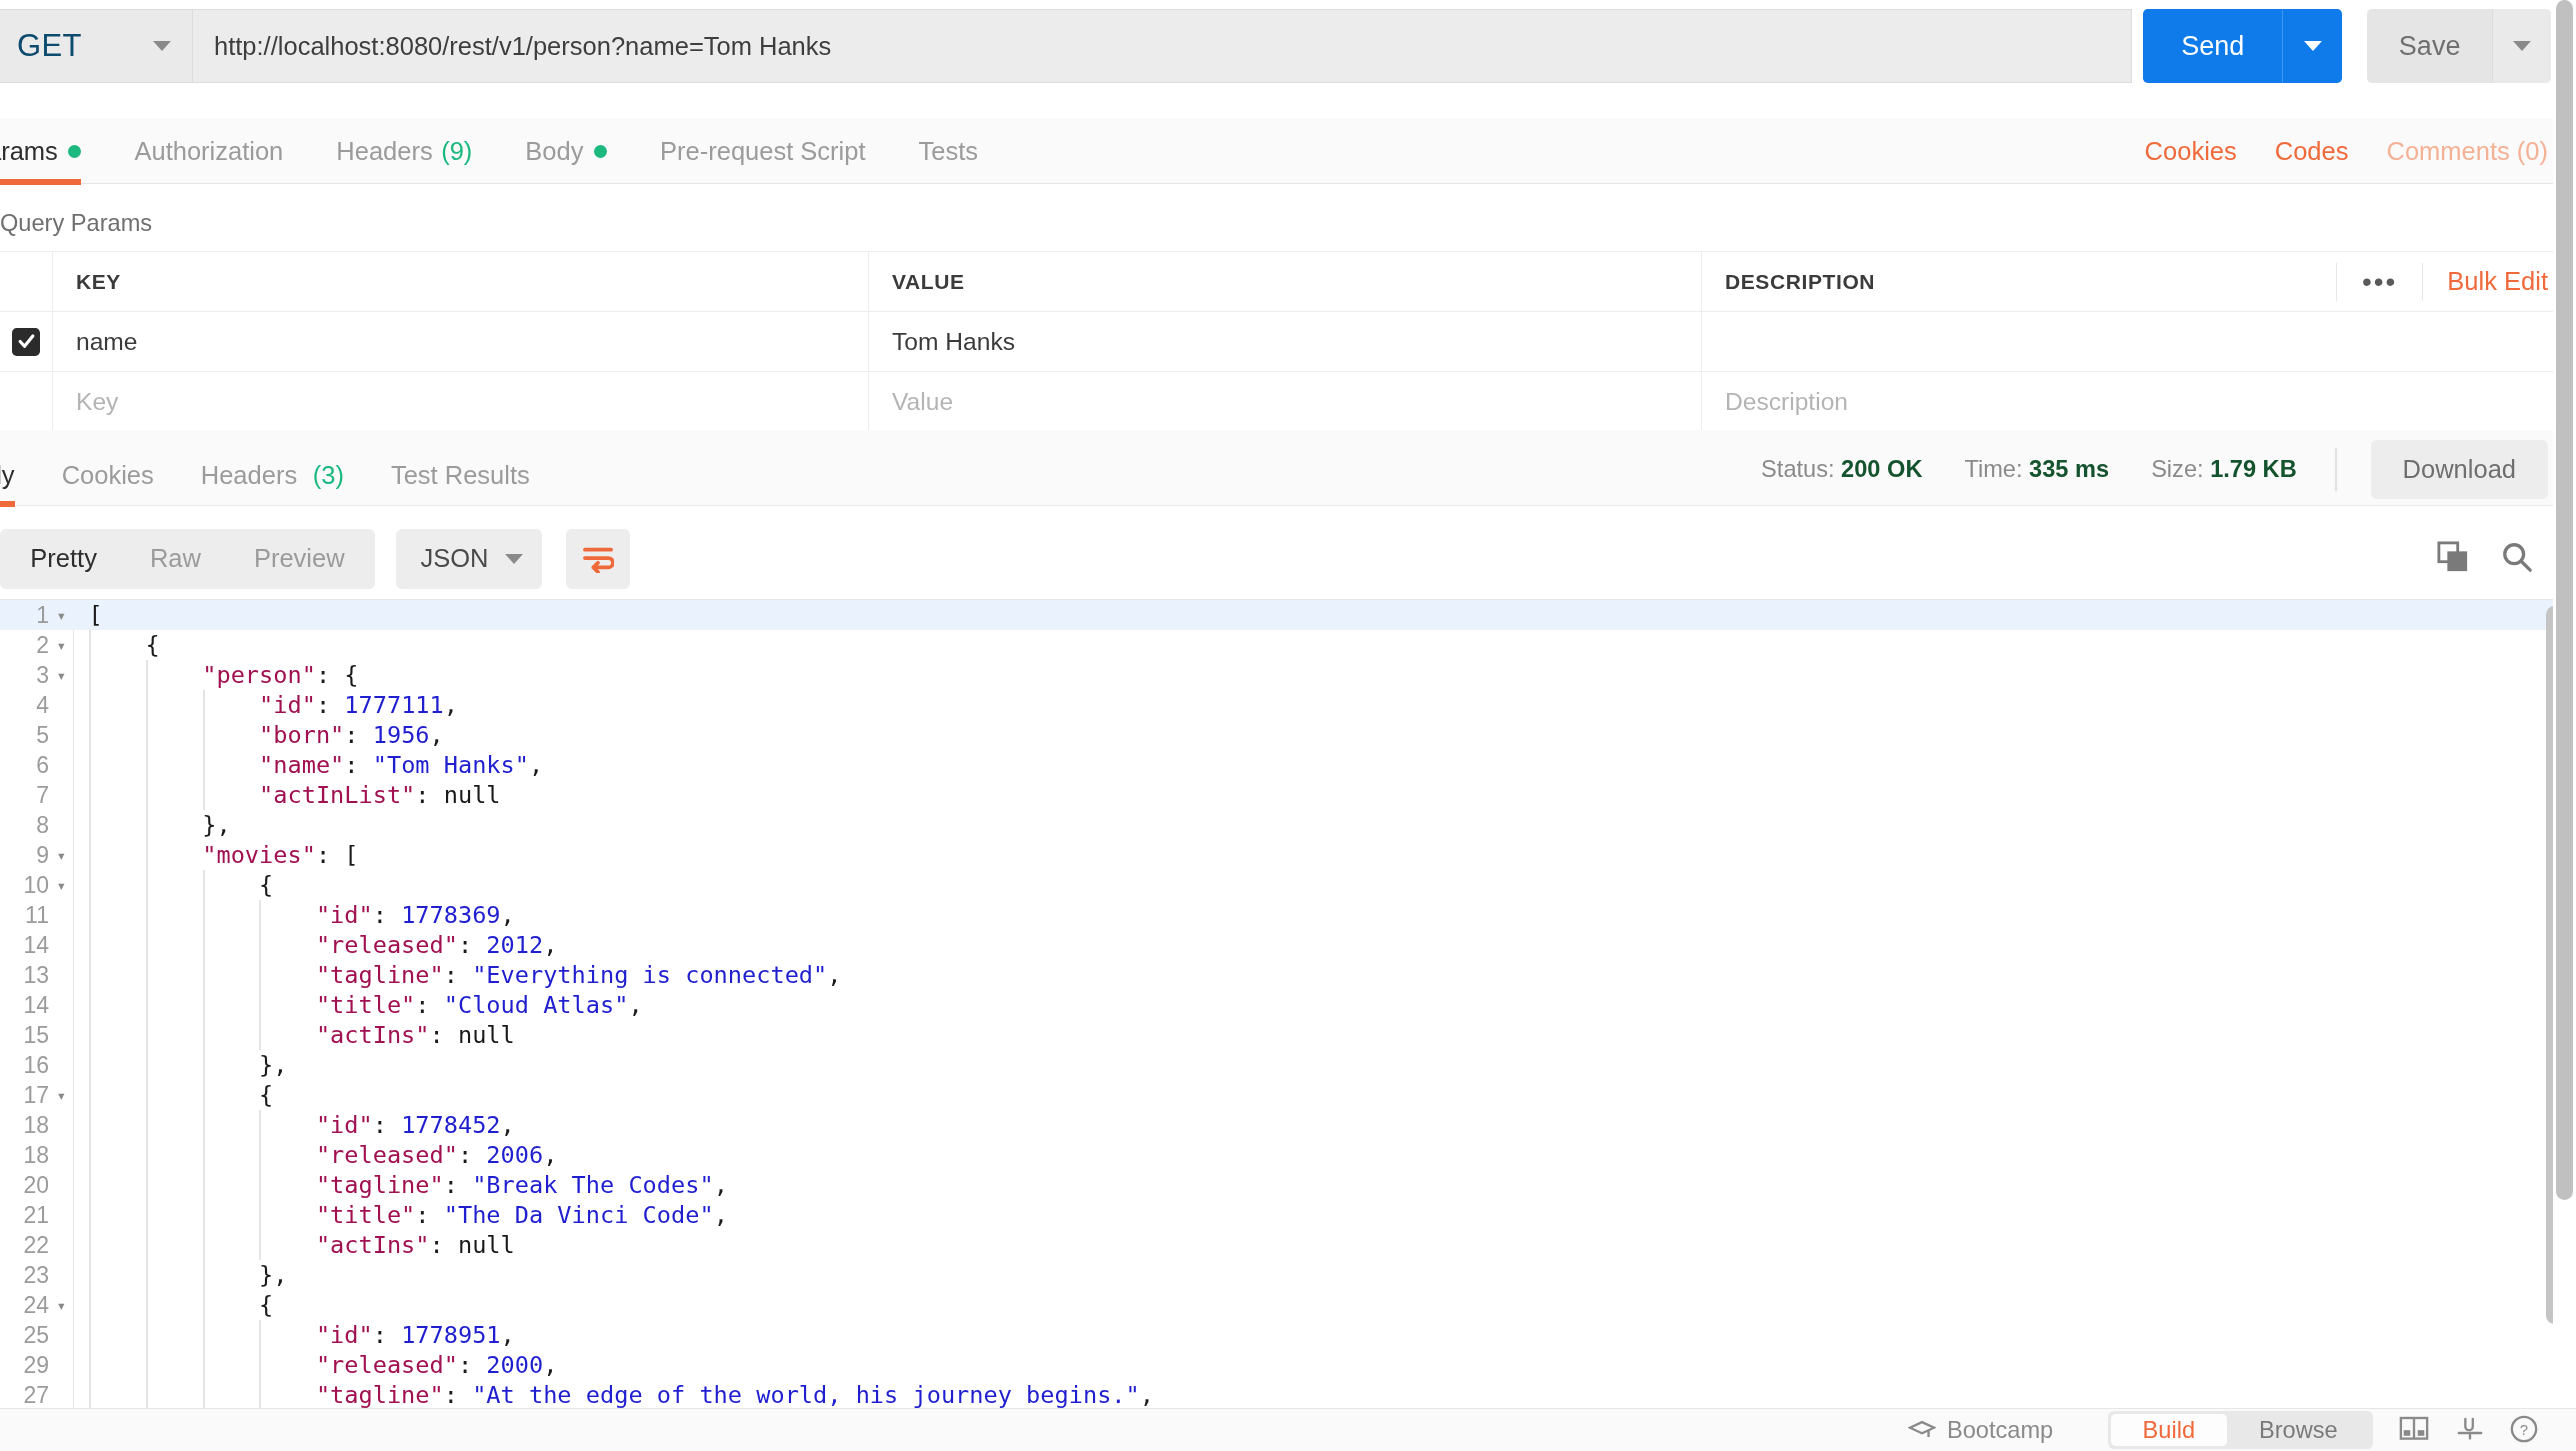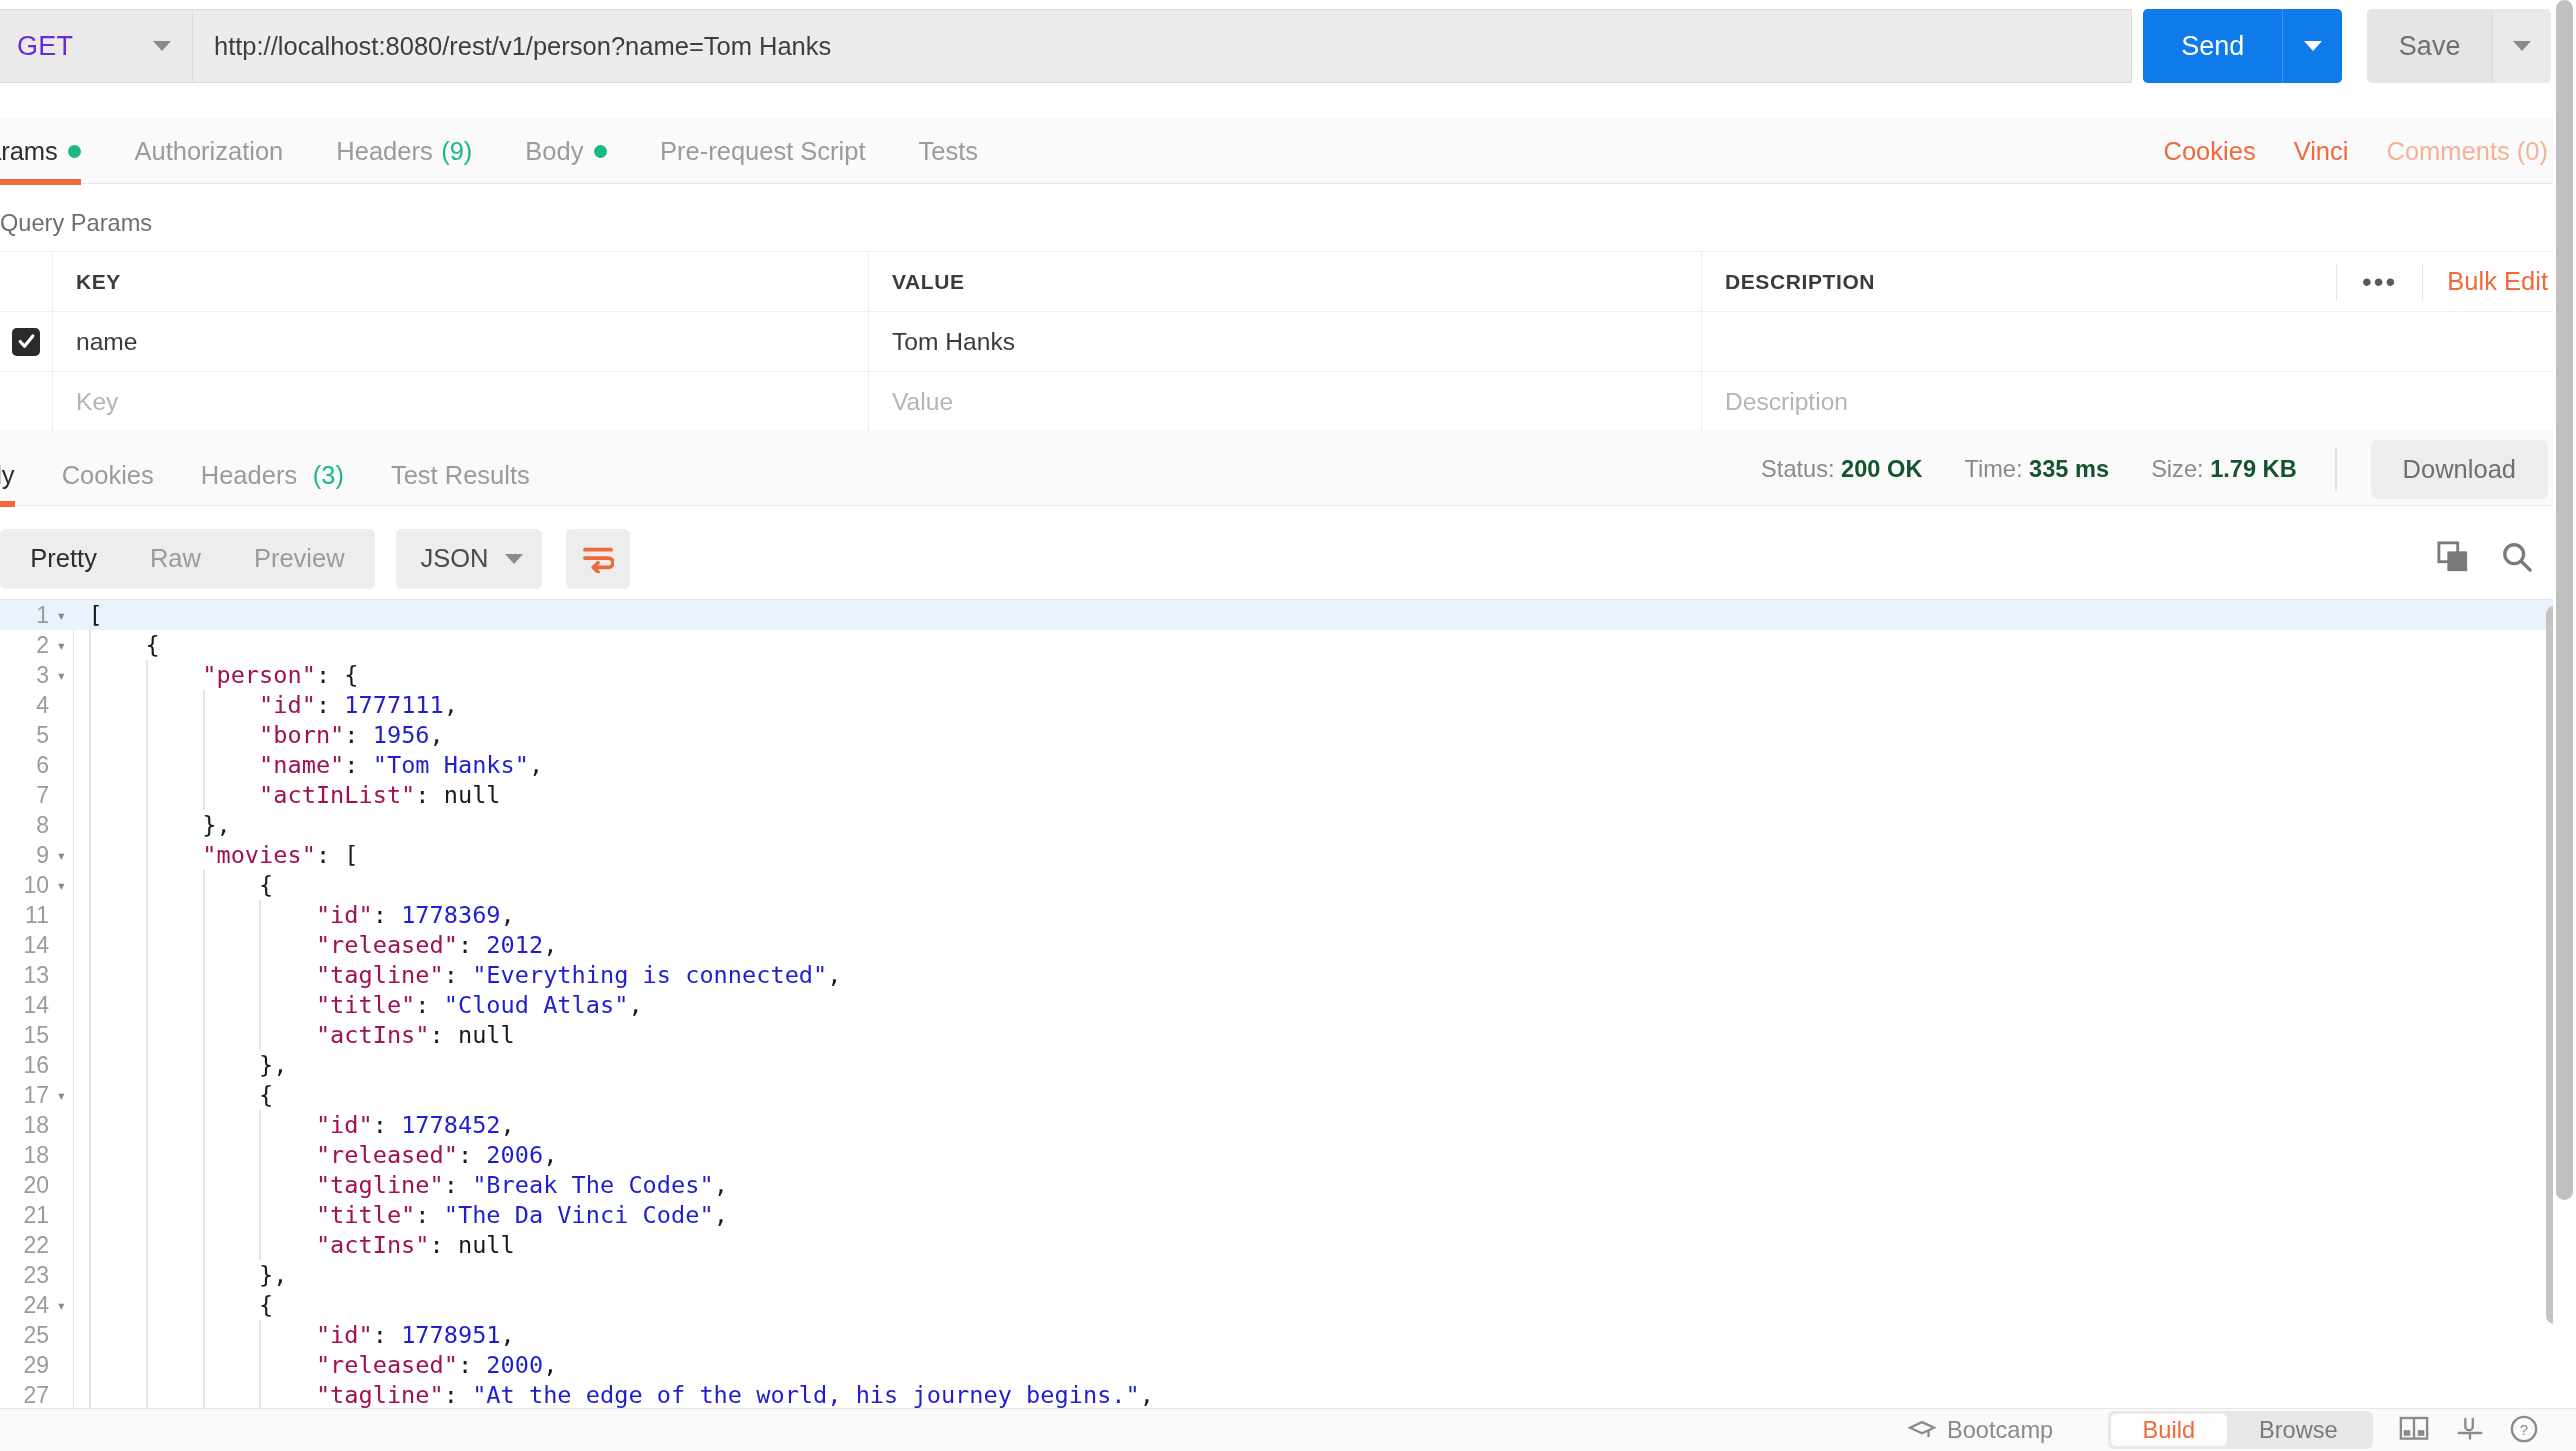"GET" .method-label { color: #6d28d9 -> #0c4a6e; font-size: 27px -> 31px }
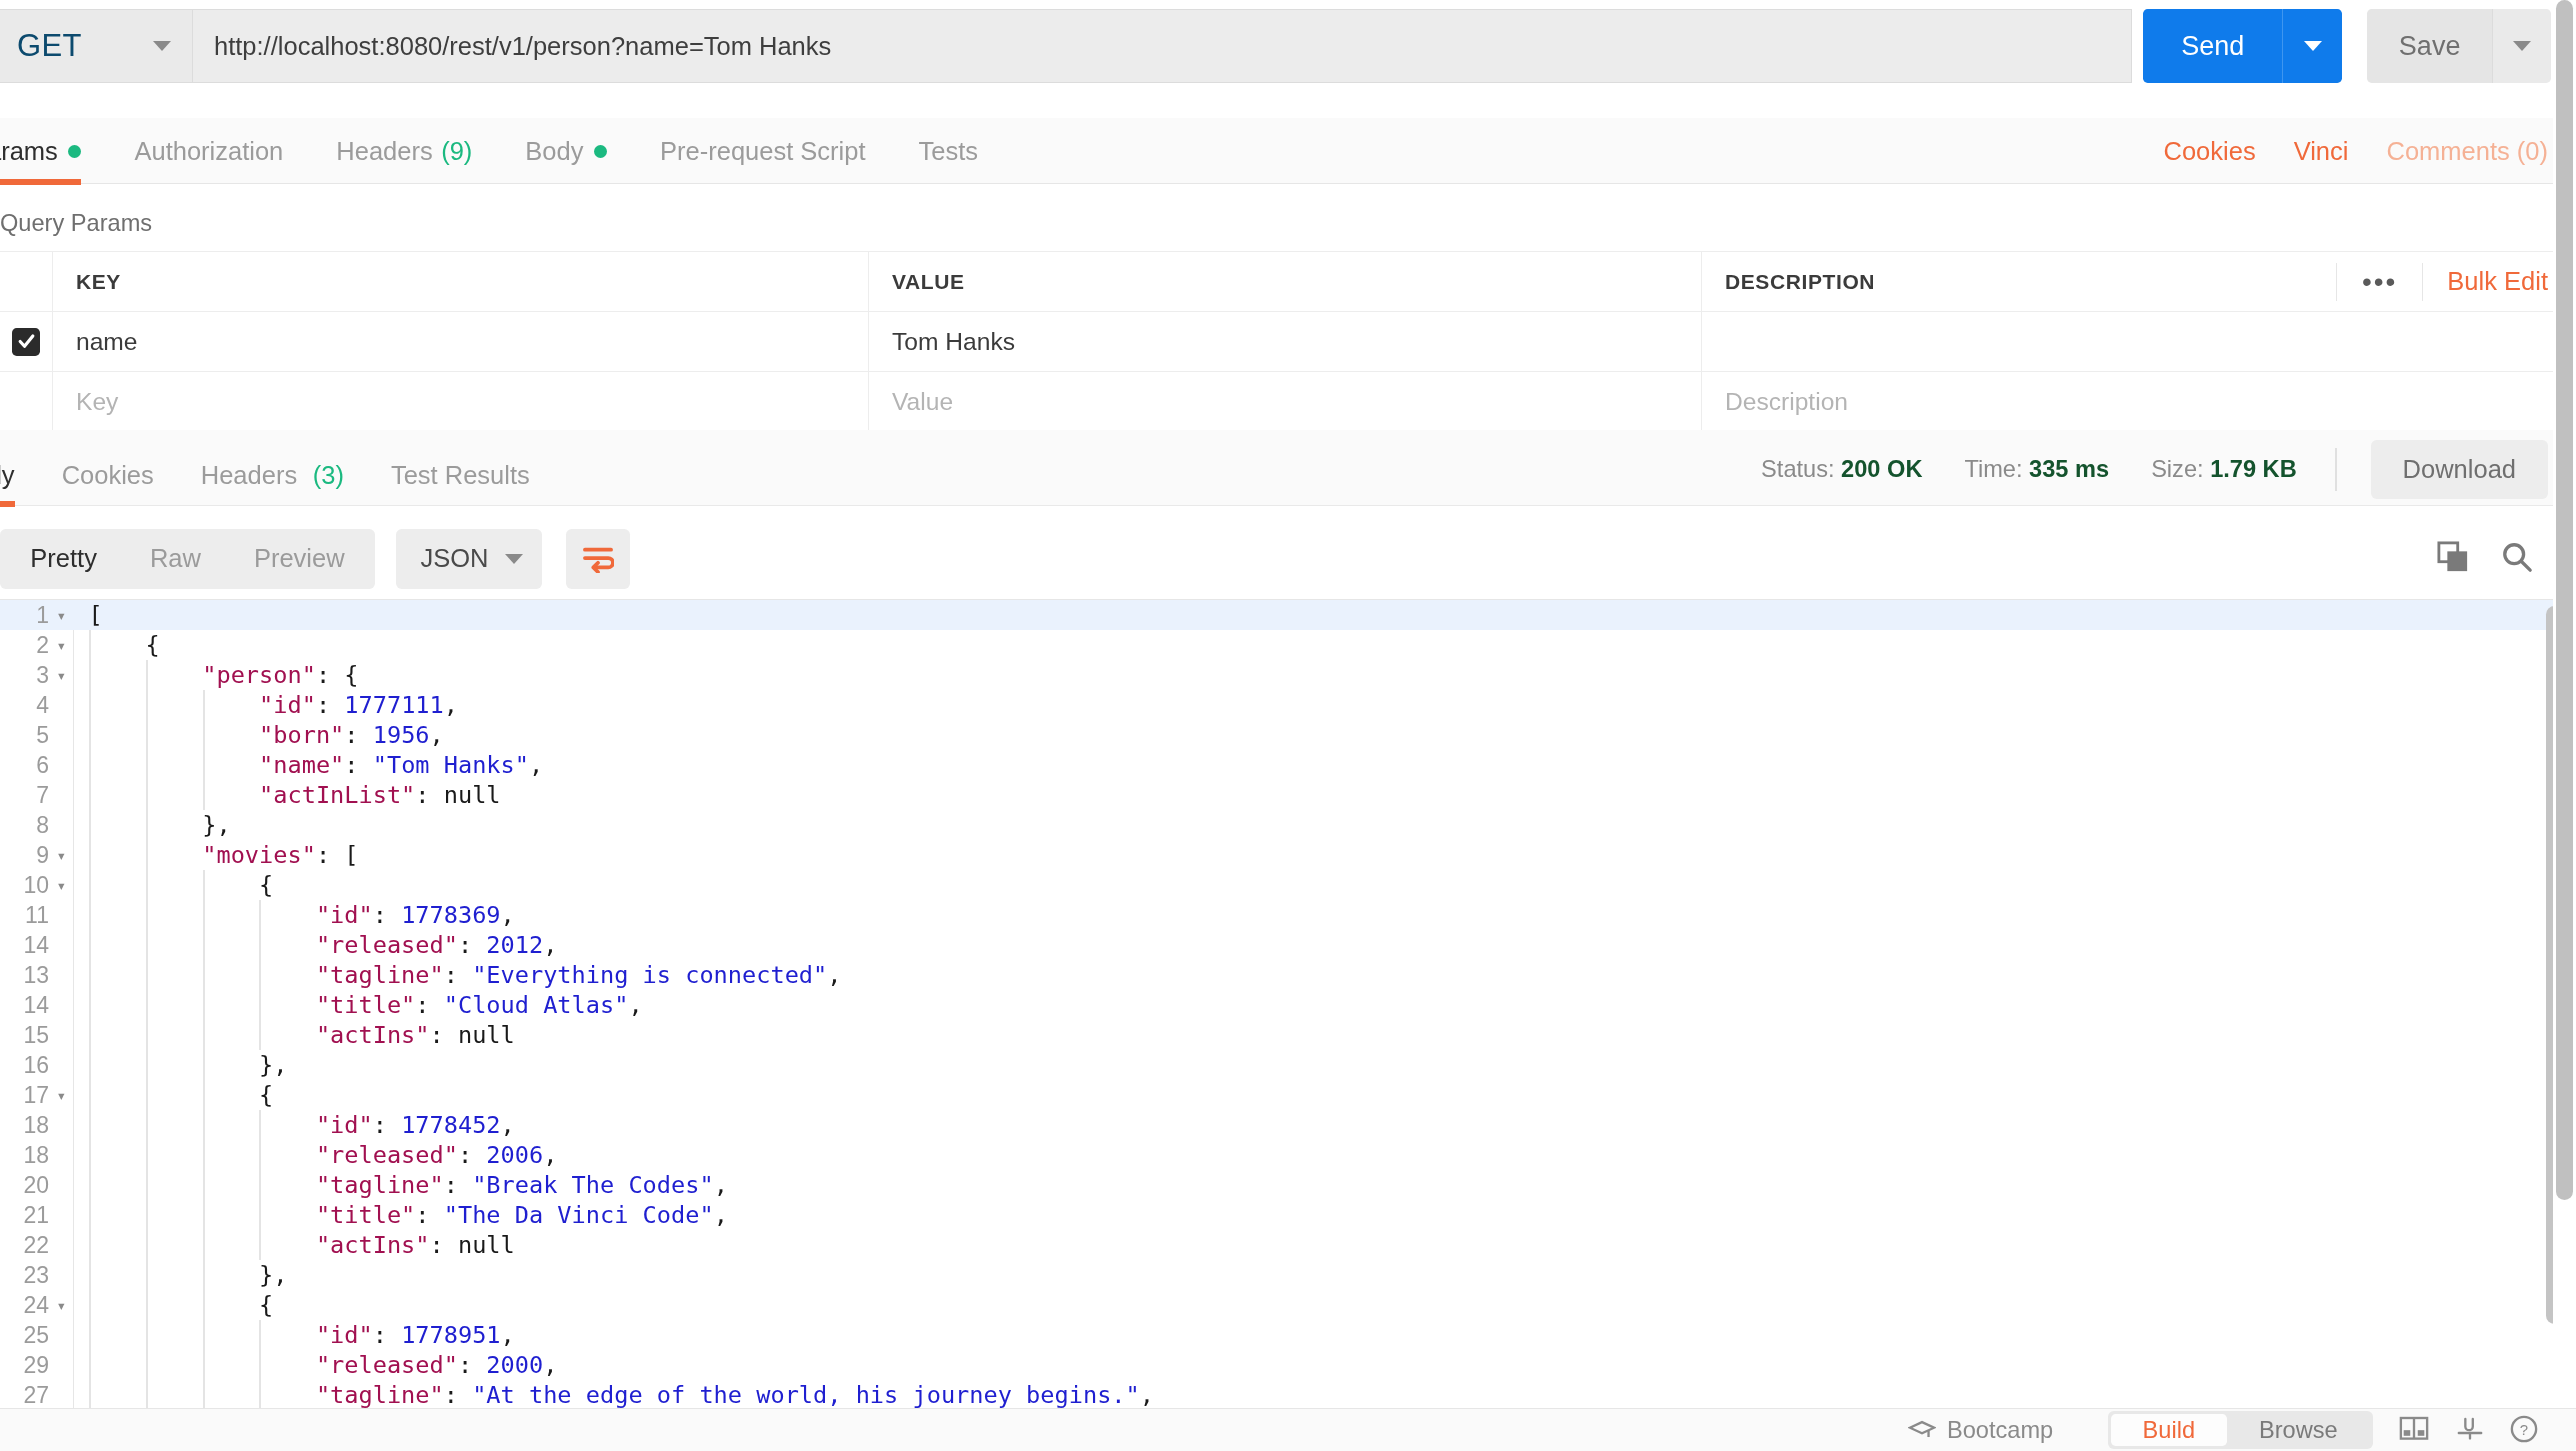"Vinci" span.link-orange { text: Vinci -> Codes }
